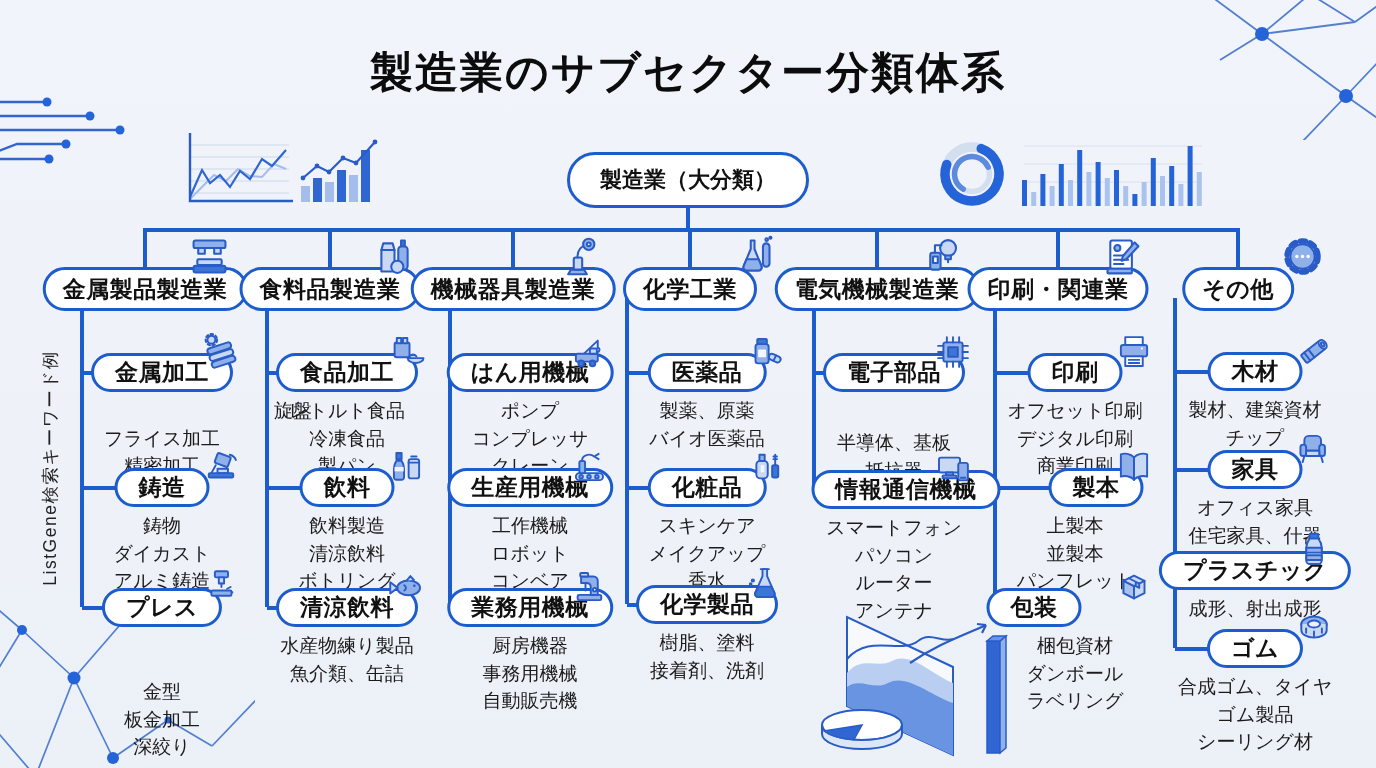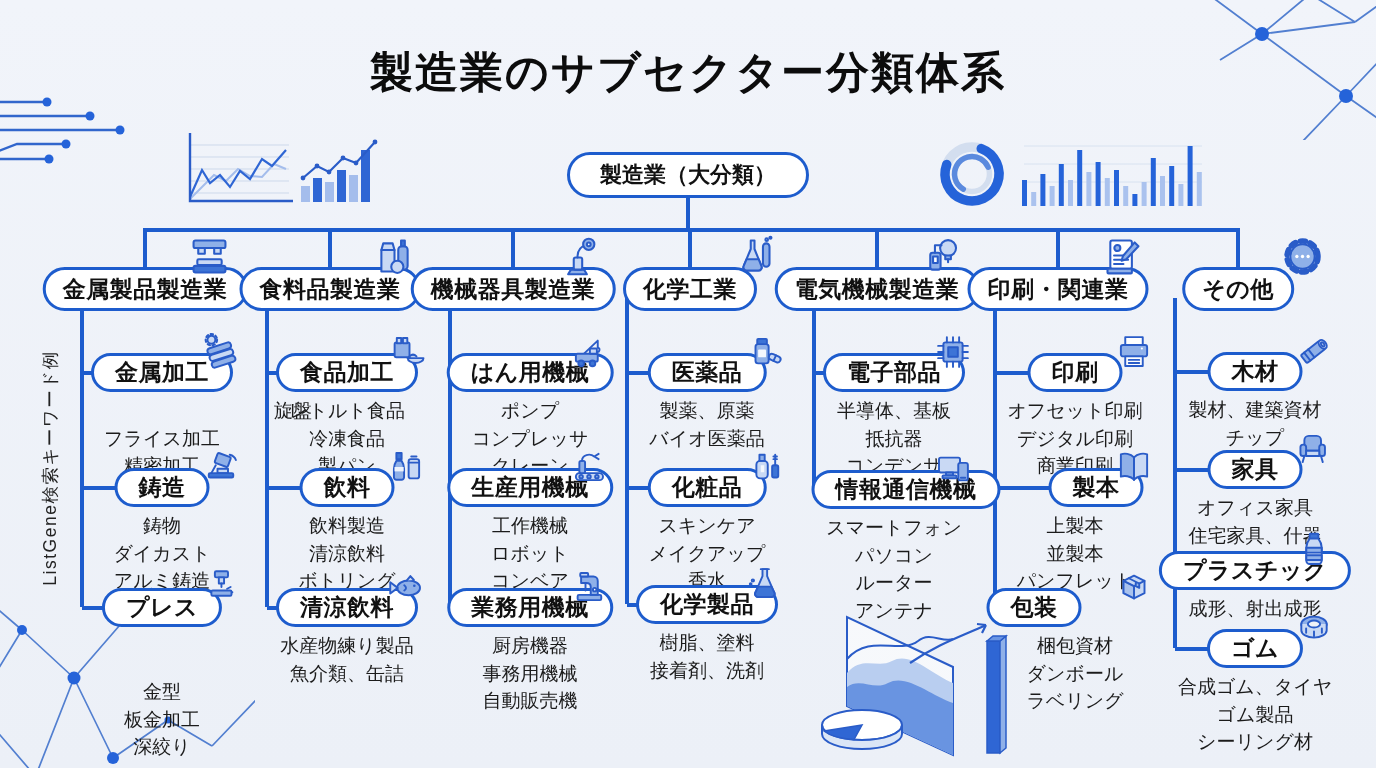"製造業（大分類）" .root-pill { height: 46px -> 56px }
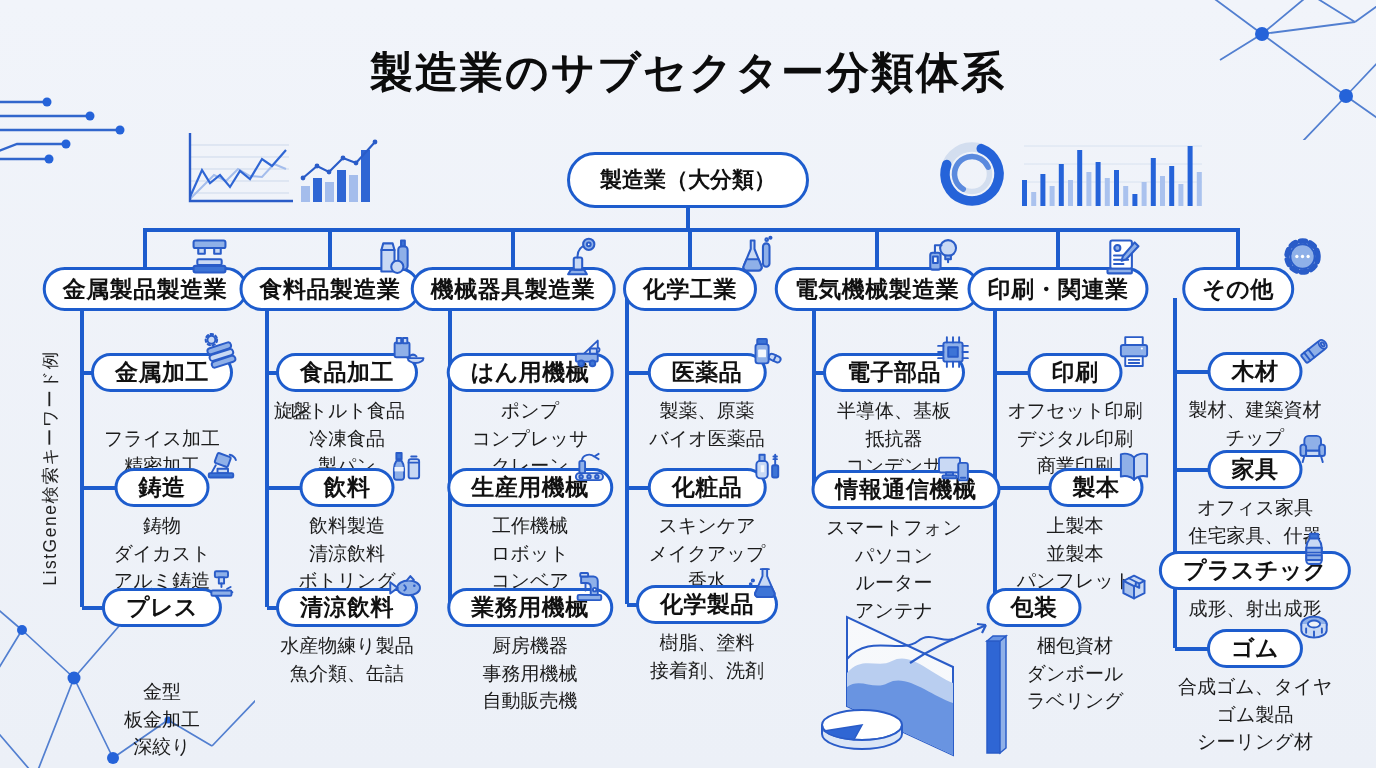"半導体、基板" div { margin-top: none -> 32px }
